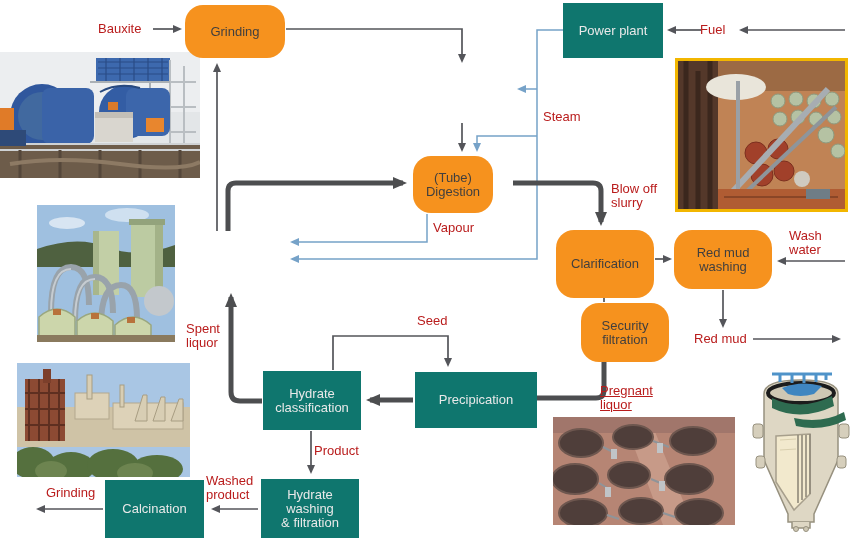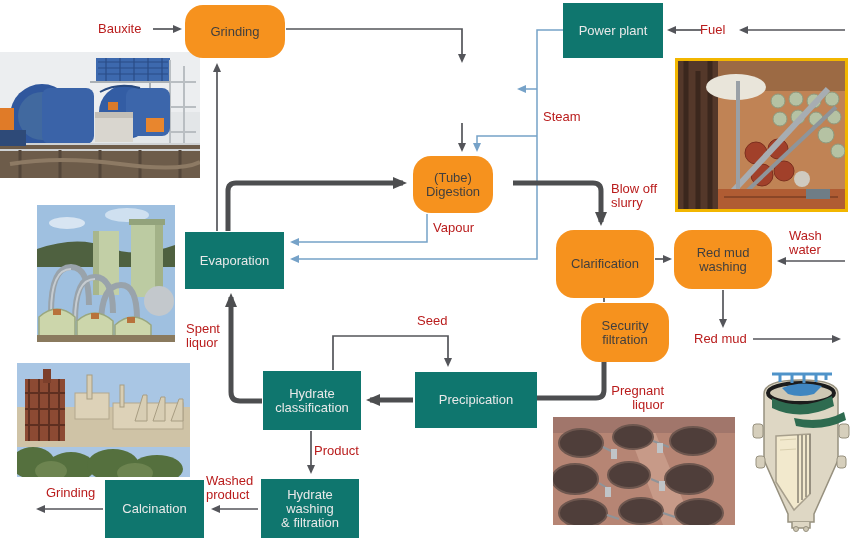"Evaporation" div.box { html: <div> <span>Evaporation</span> </div> -> none }
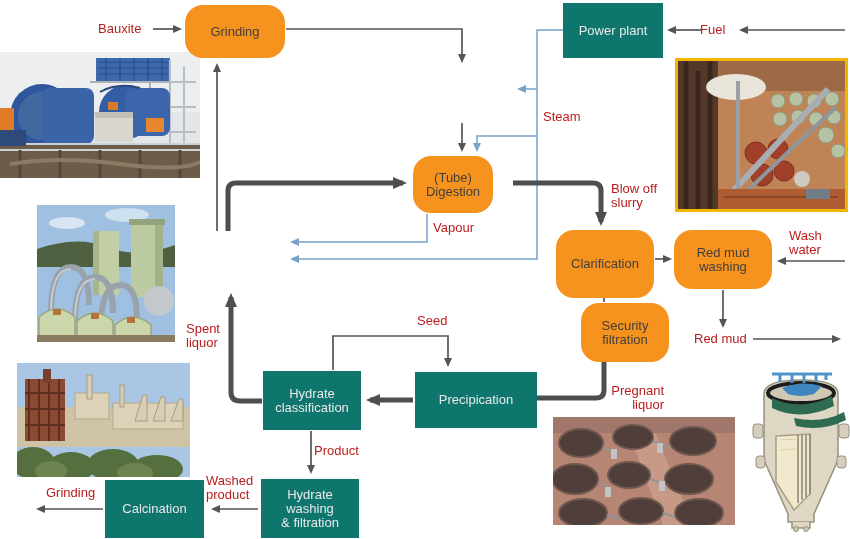"Pregnant" .center { text-align: right -> left; text-decoration: none -> underline }
